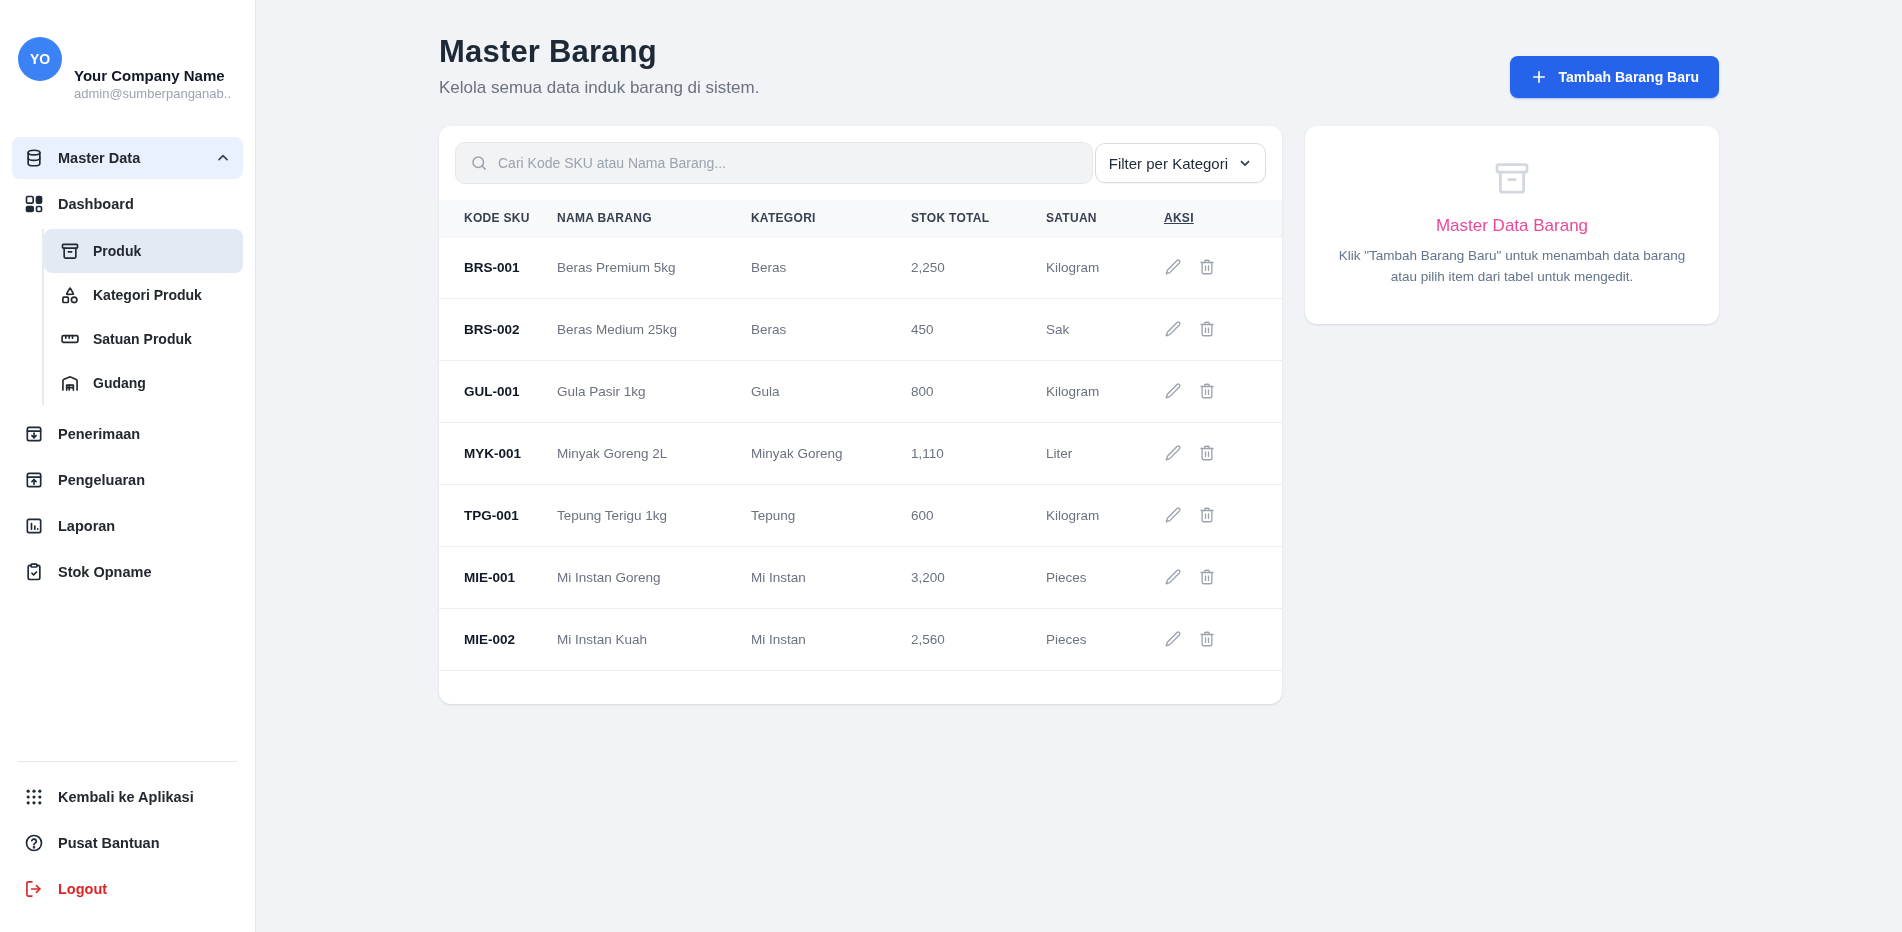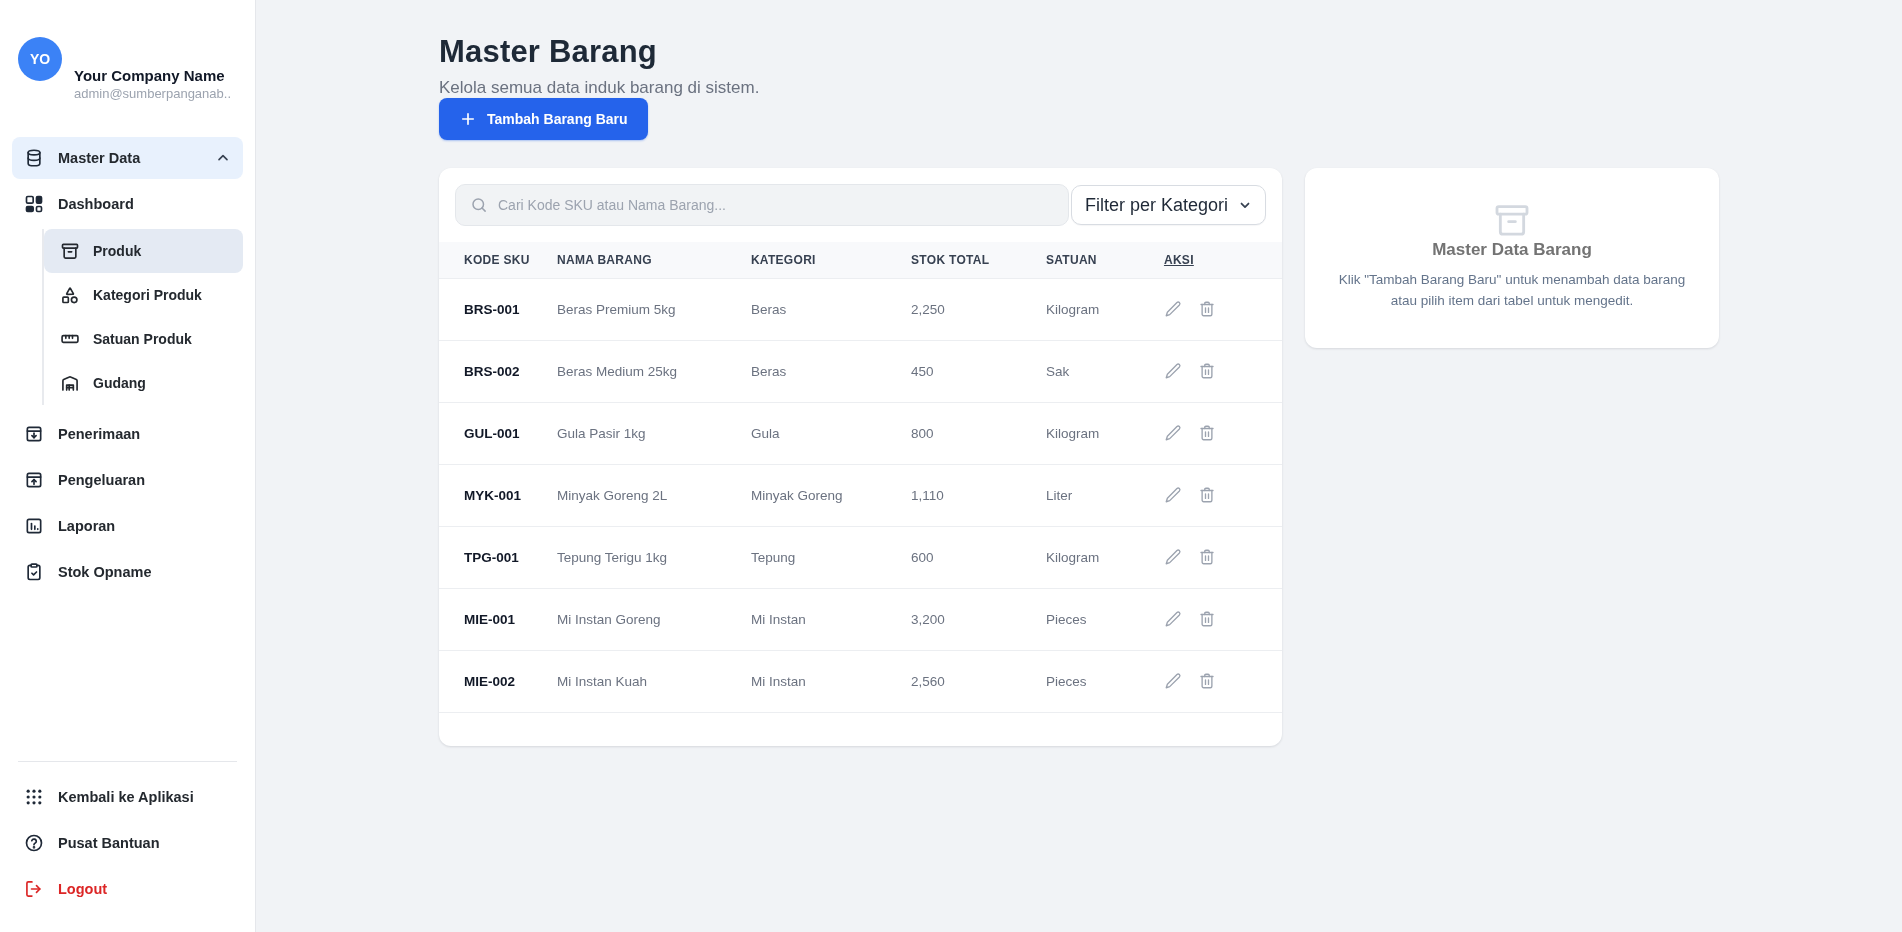"Master Barang" .page-header { align-items: flex-start -> flex-end; flex-direction: column -> none }
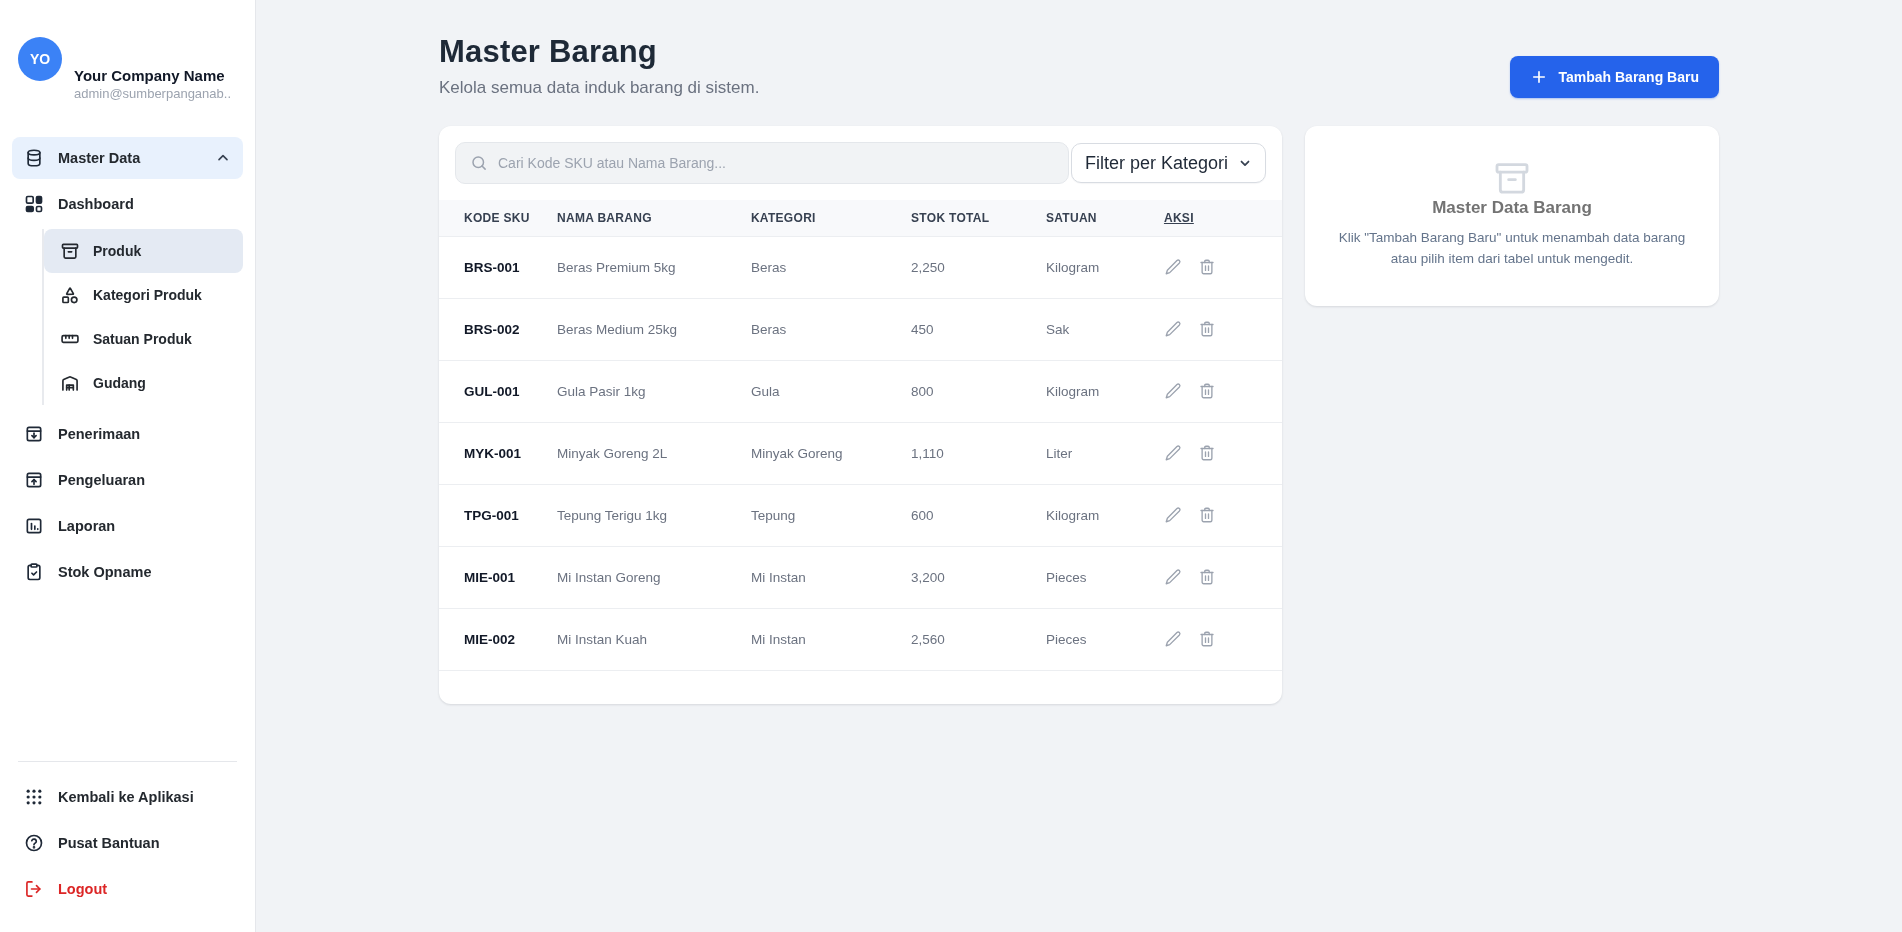"Filter per Kategori" .filter-select { font-size: 18px -> 15px }
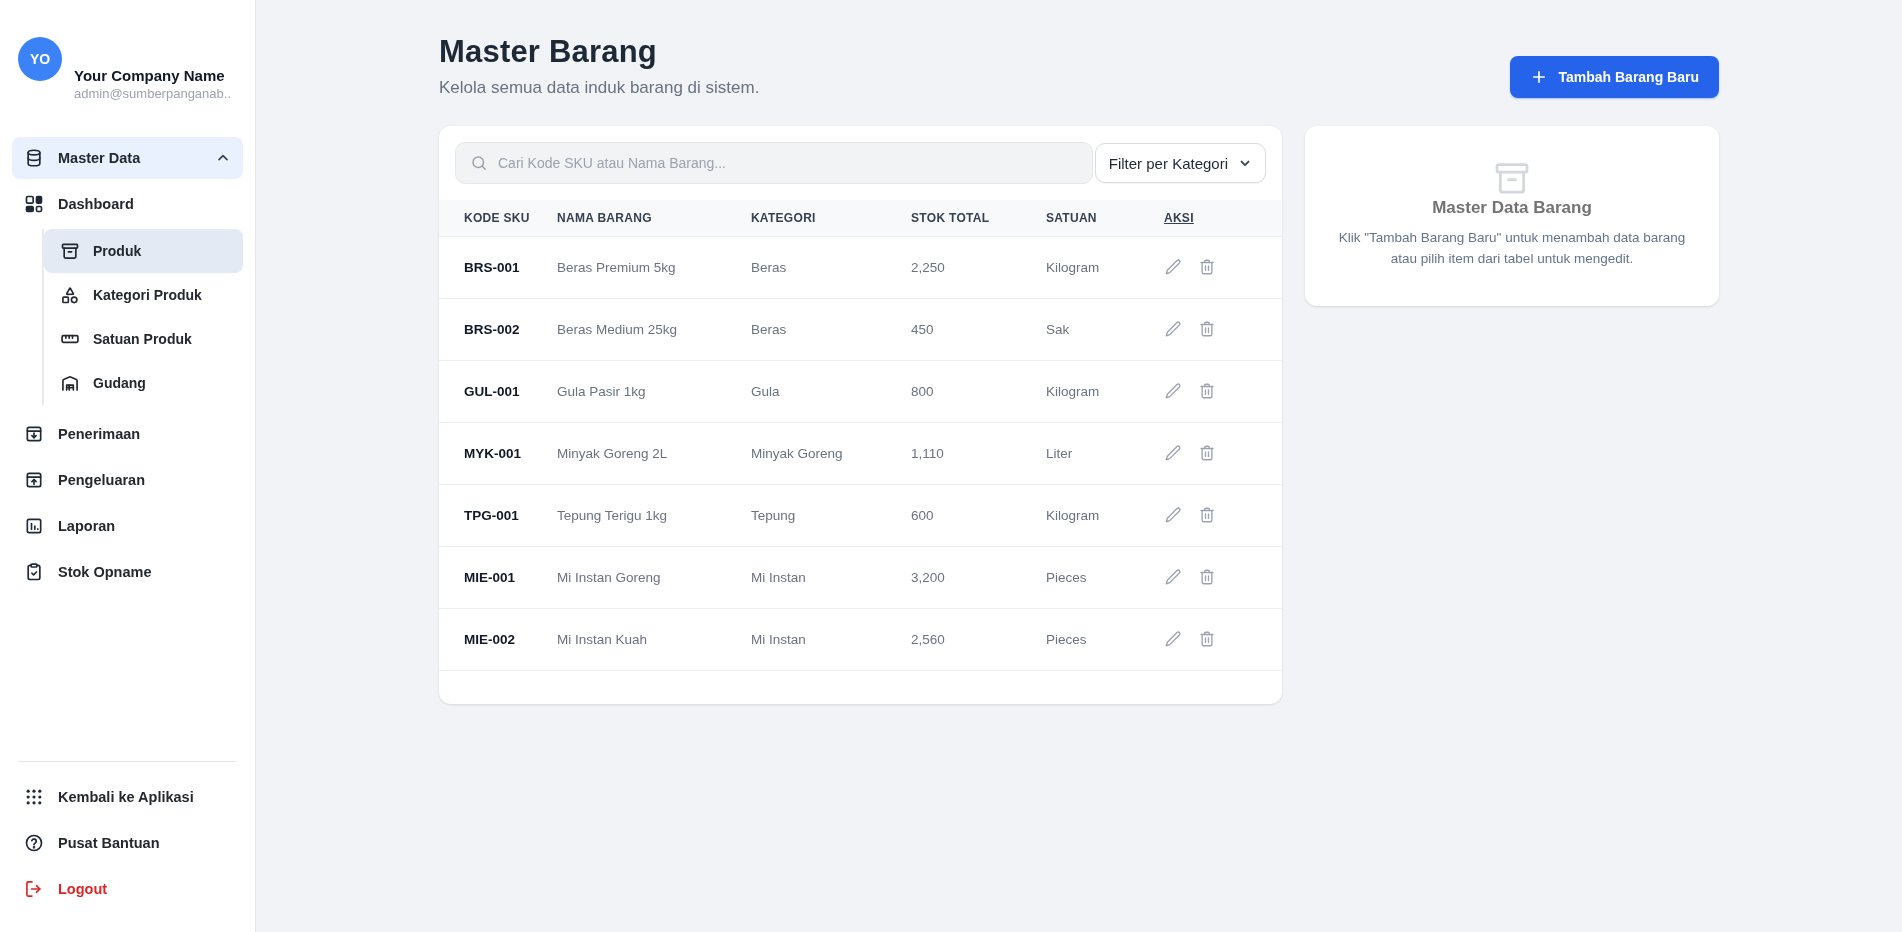"Master Data Barang" .info-title { color: #737373 -> #ec4899; font-weight: bold -> normal; margin-top: none -> 18px }
